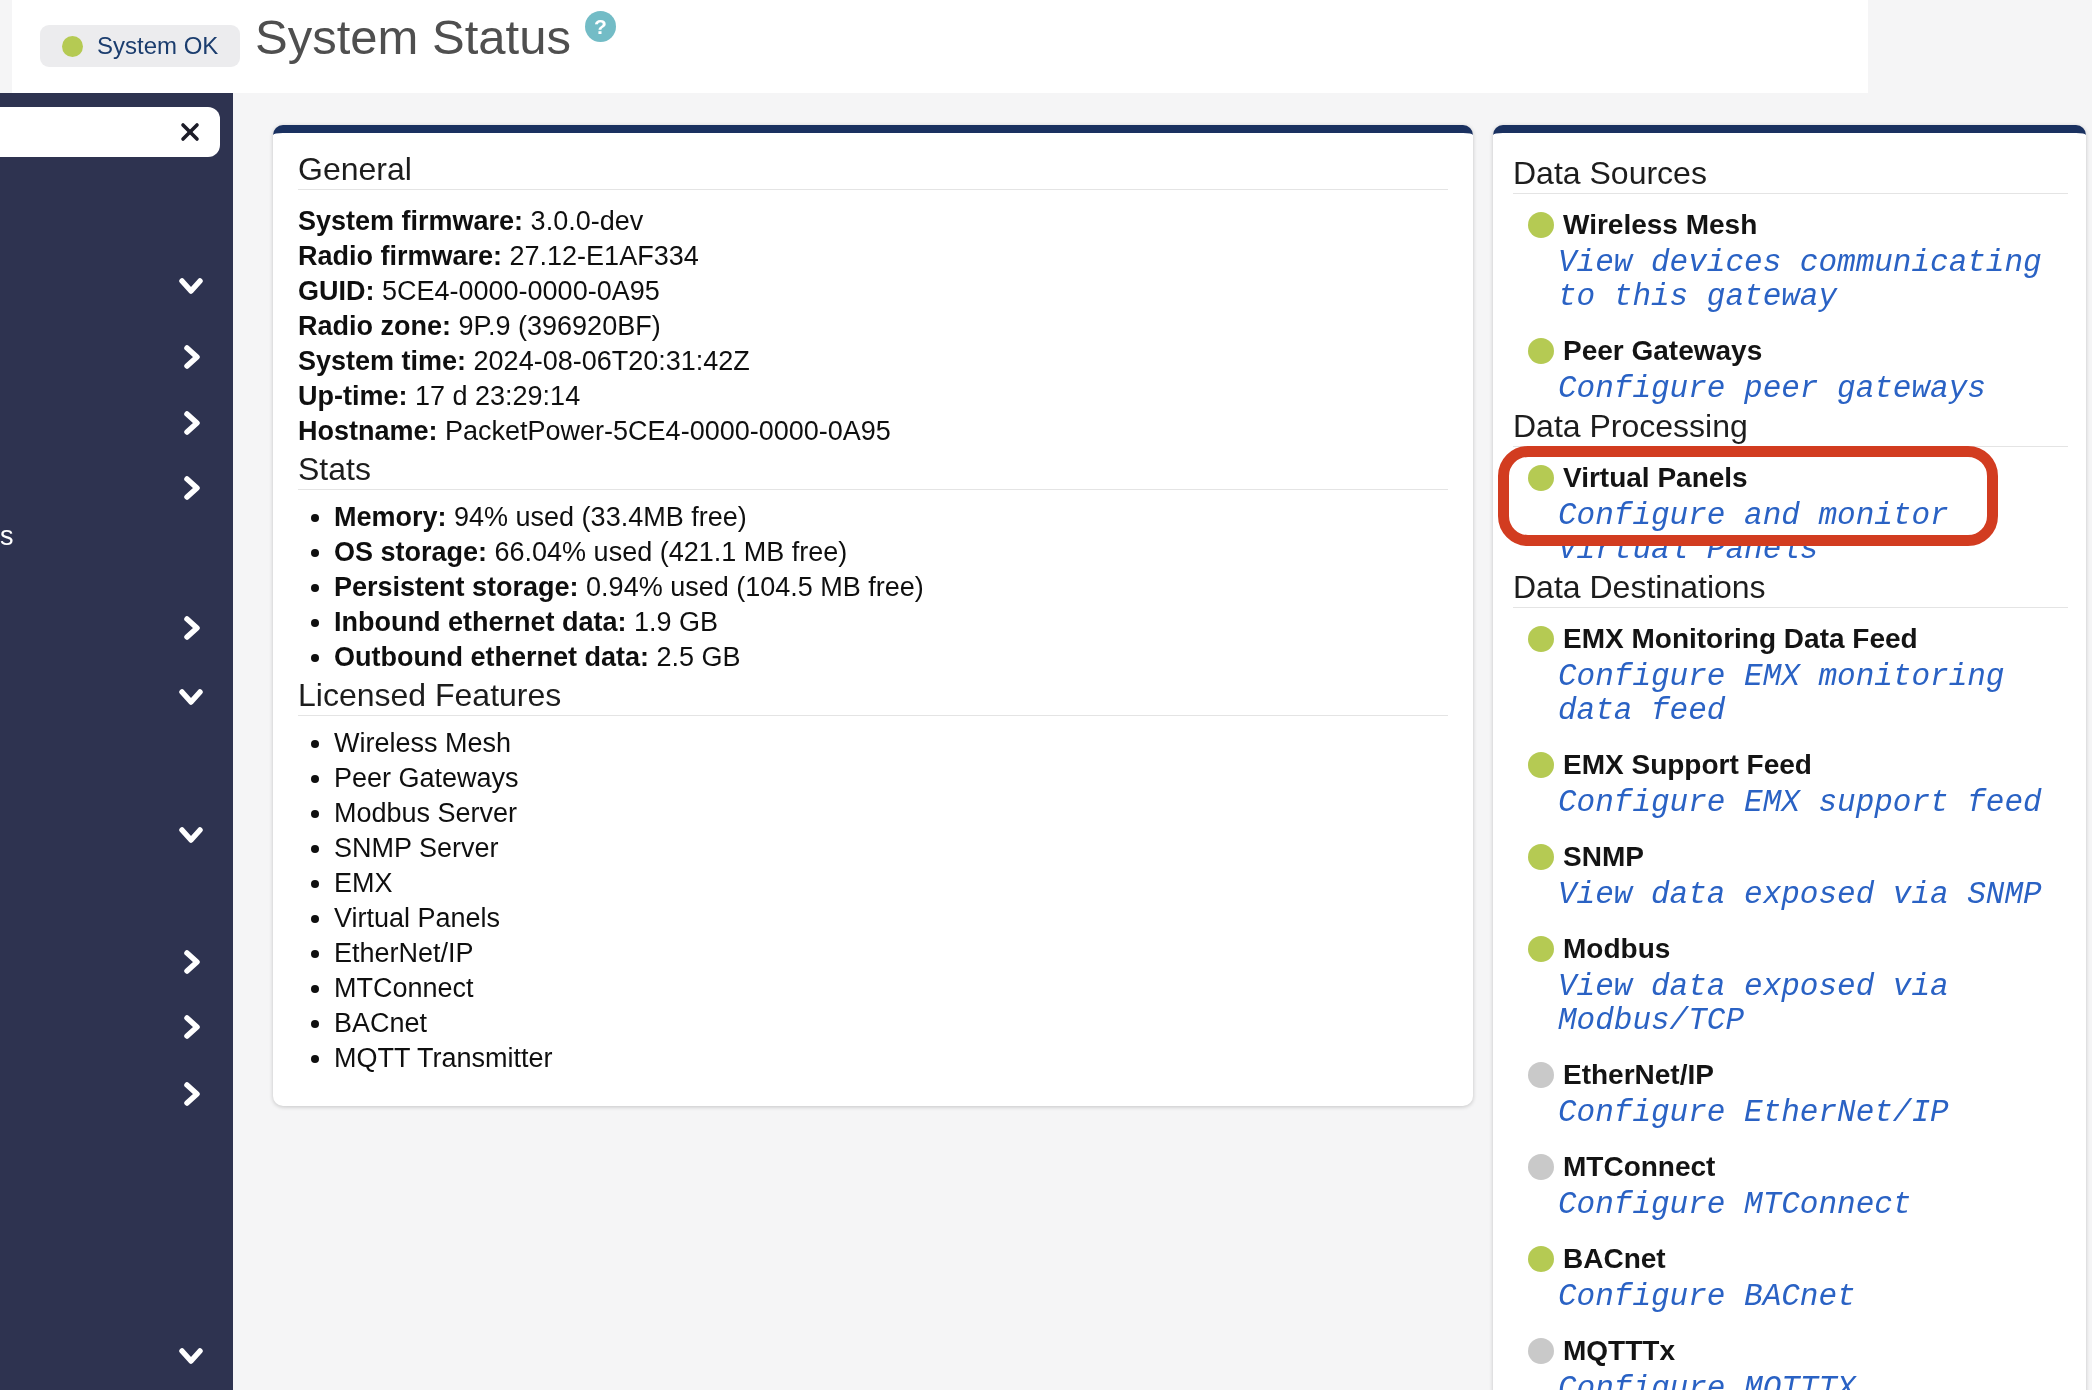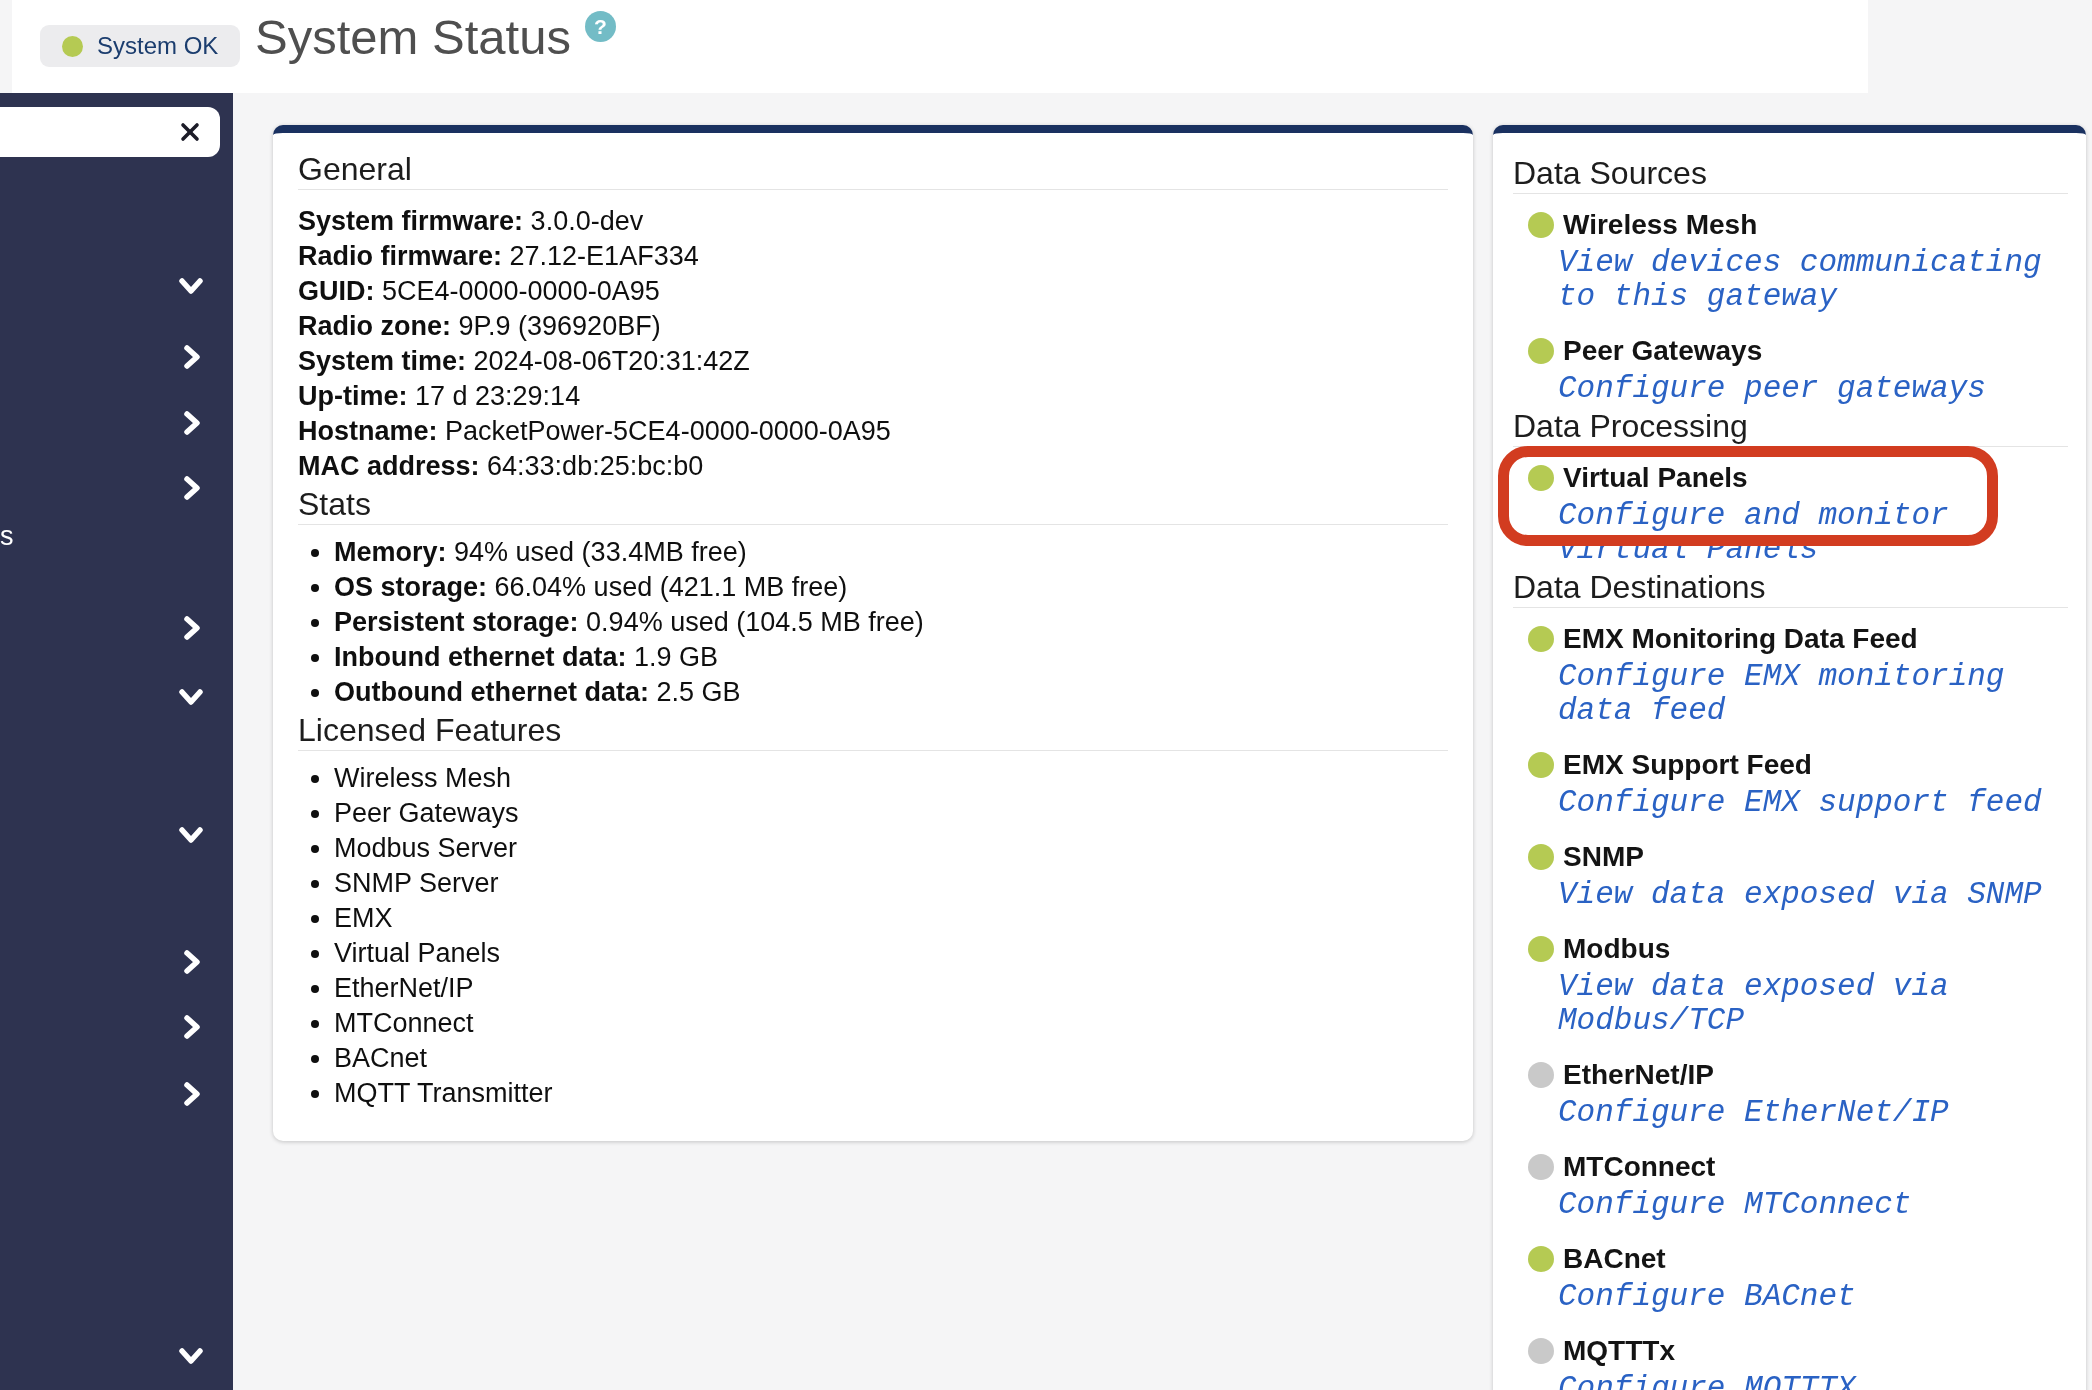"MAC address: 64:33:db:25:bc:b0" div { html: <div><b>MAC address:</b> 64:33:db:25:bc:b0</div> -> none }
